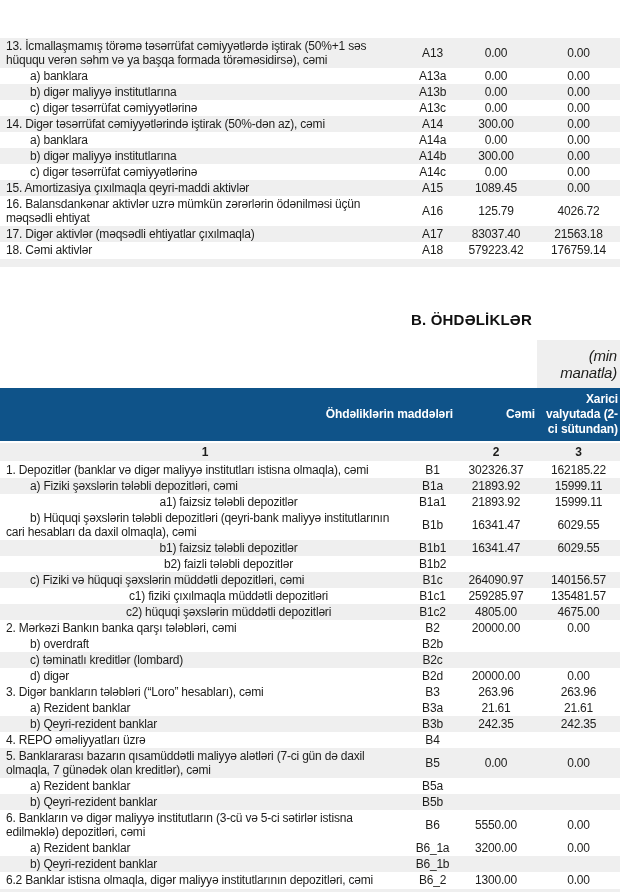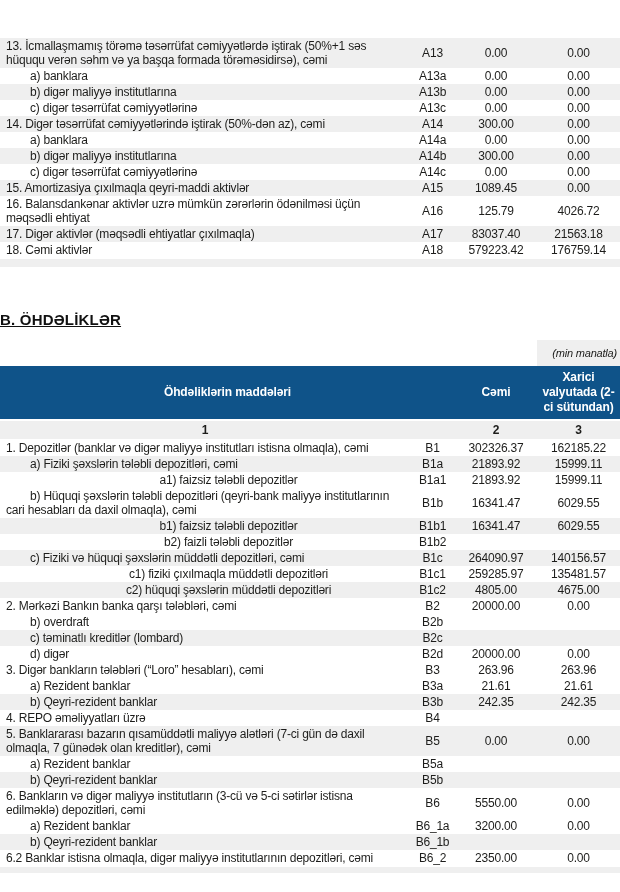"B. ÖHDƏLİKLƏR" .section-title { text-align: left -> right; text-decoration: underline -> none }
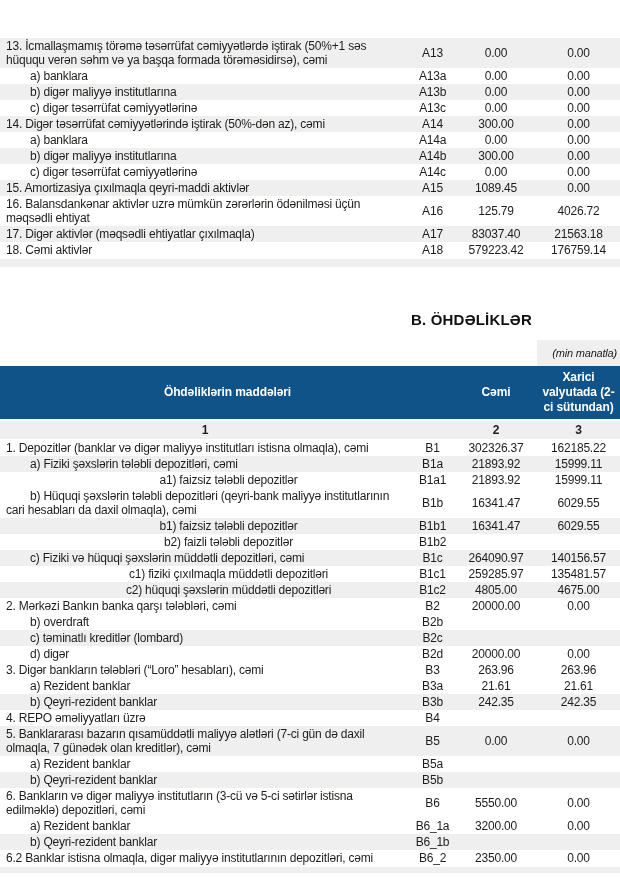"(min manatla)" .unit-note-cell { font-size: 11px -> 15px }
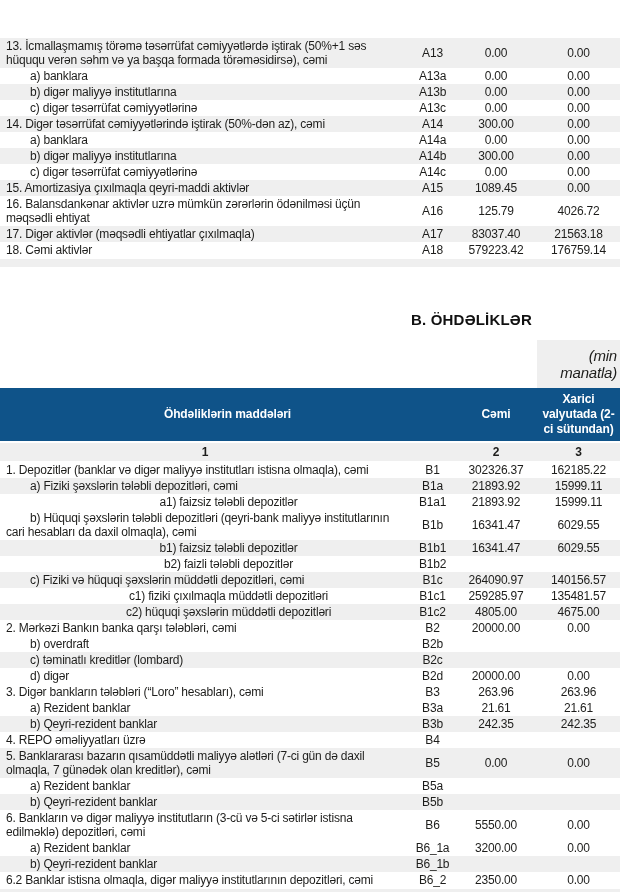"Xarici valyutada (2-ci sütundan)" .tbl-b thead th { text-align: center -> right }
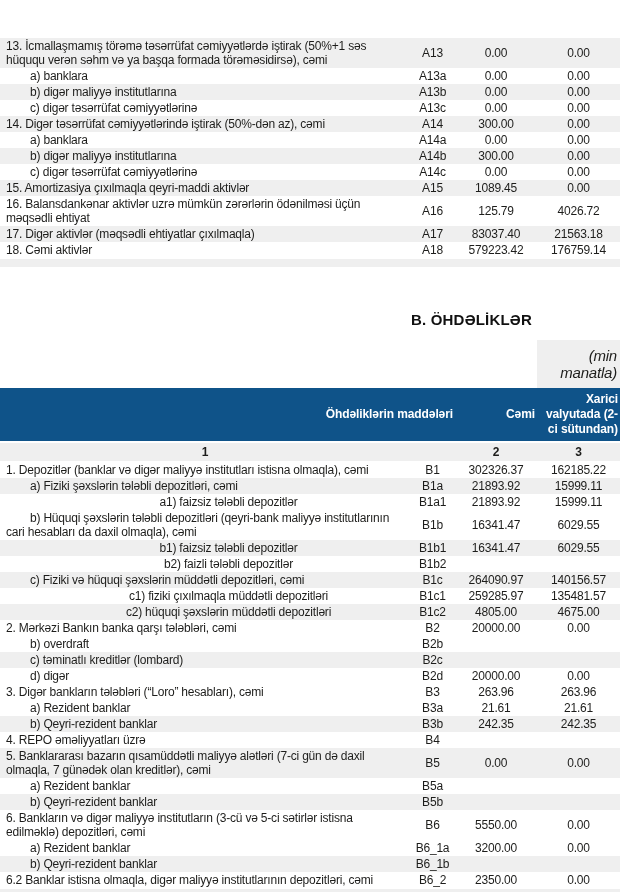"2350.00" td.val { text: 2350.00 -> 1300.00 }
